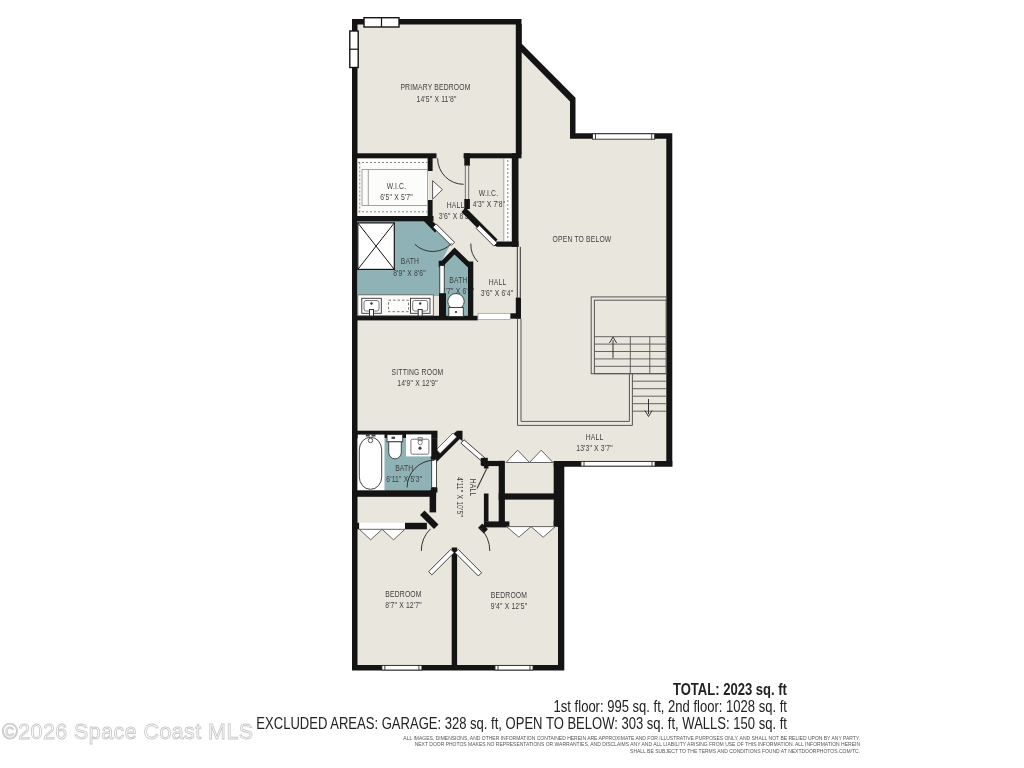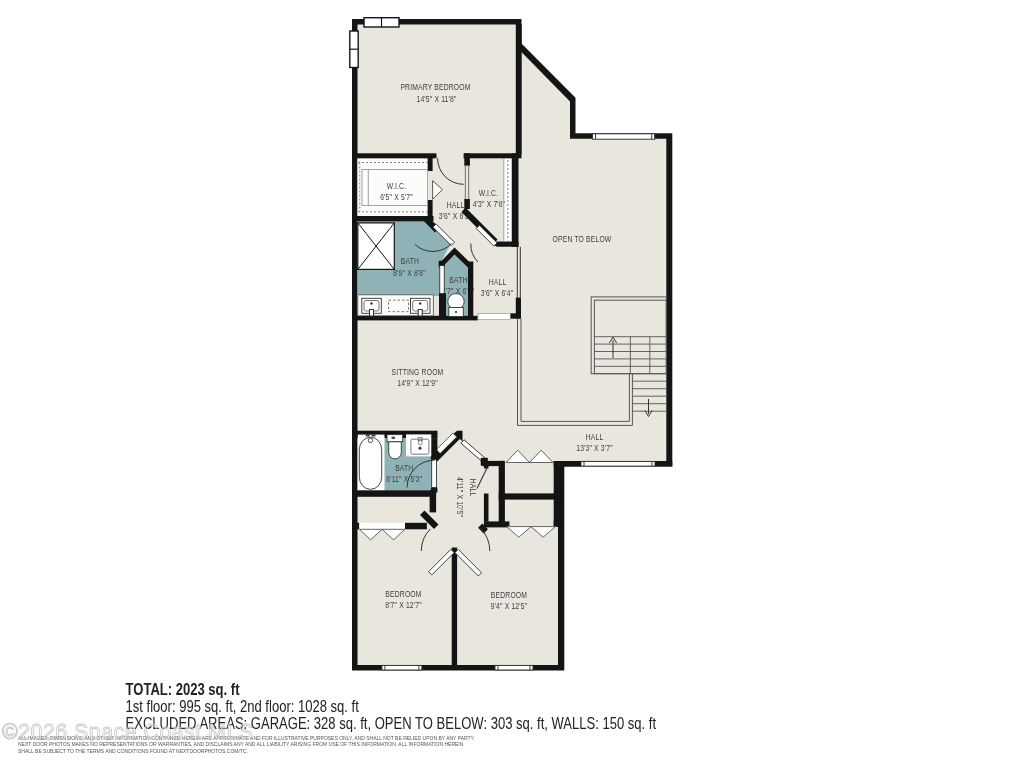"TOTAL: 2023 sq. ft" .tblock { padding-left: 18px -> none; text-align: left -> right }
